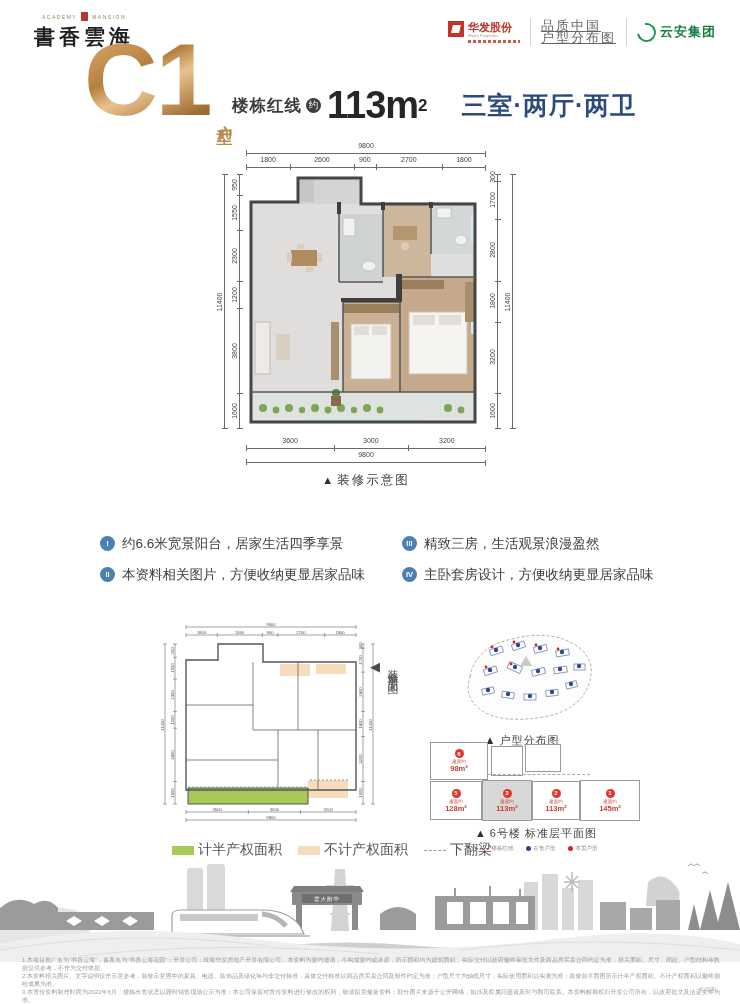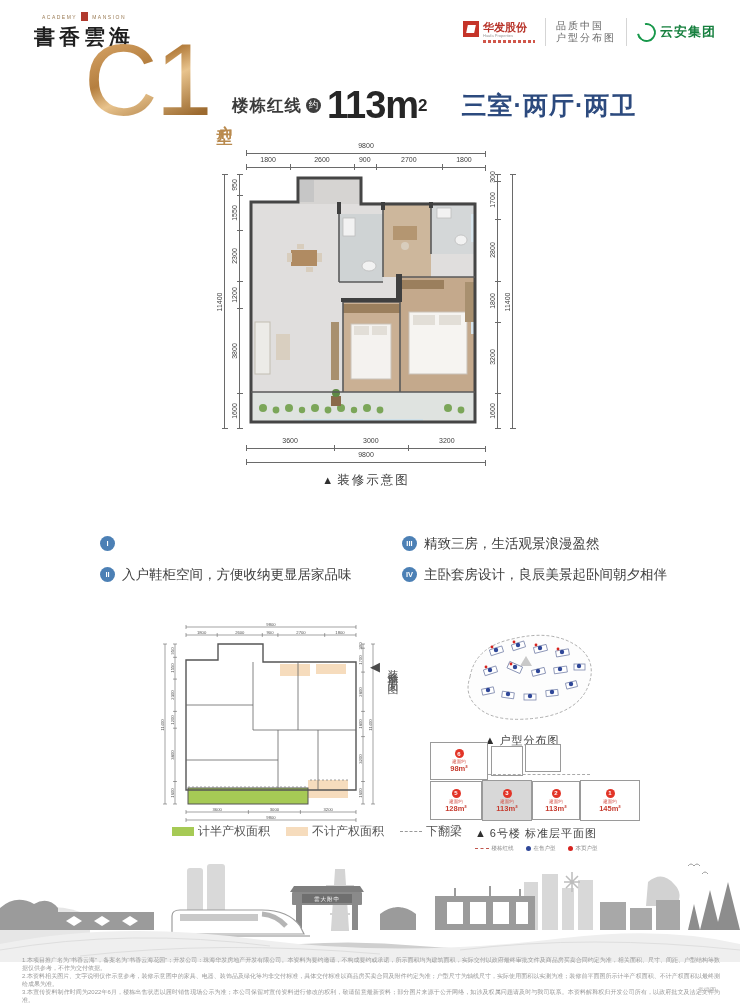"C1" .unit-big { font-weight: normal -> bold }
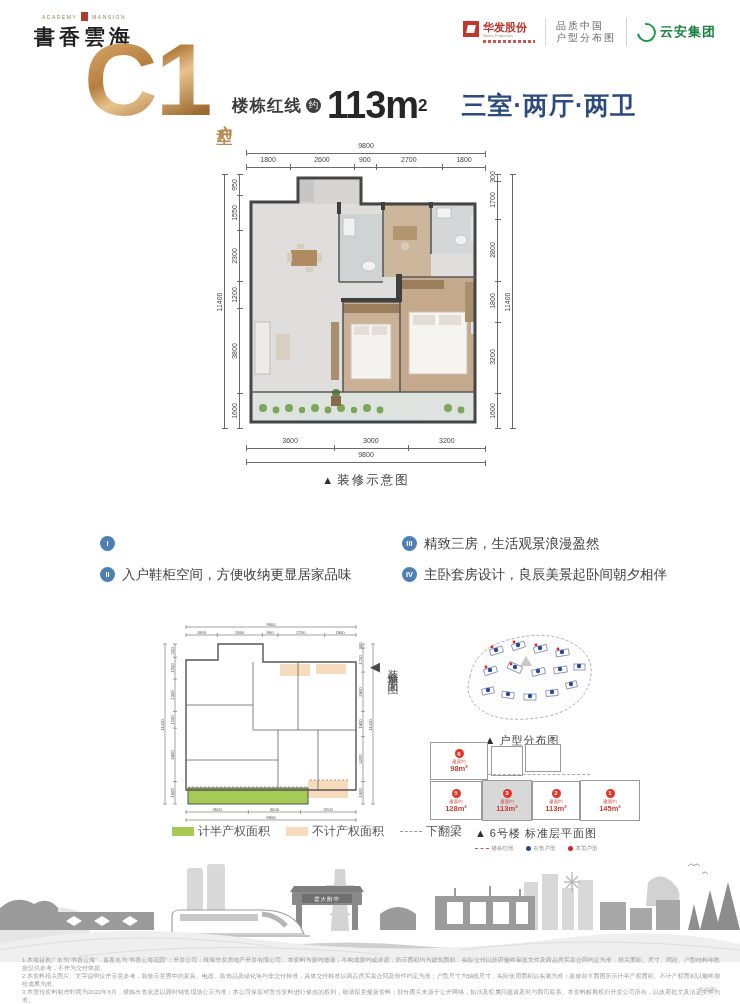"品质中国" .slogan { font-size: 10px -> 13px; text-decoration: none -> underline }
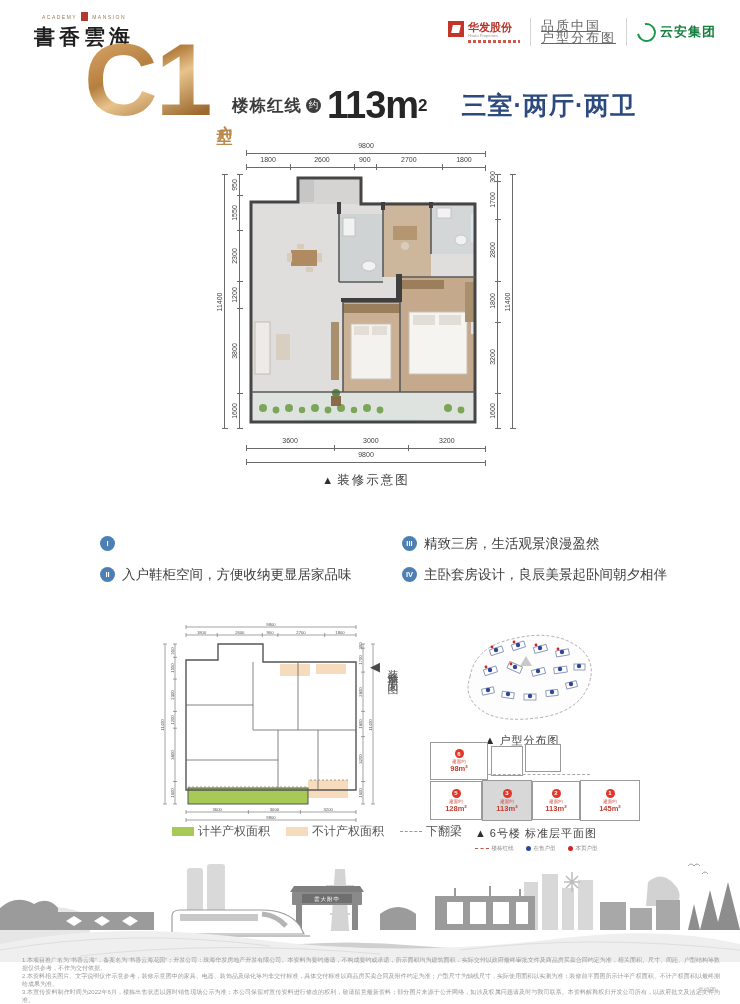"约6.6米宽景阳台，居家生活四季享景" span { html: none -> <span>约6.6米宽景阳台，居家生活四季享景</span> }
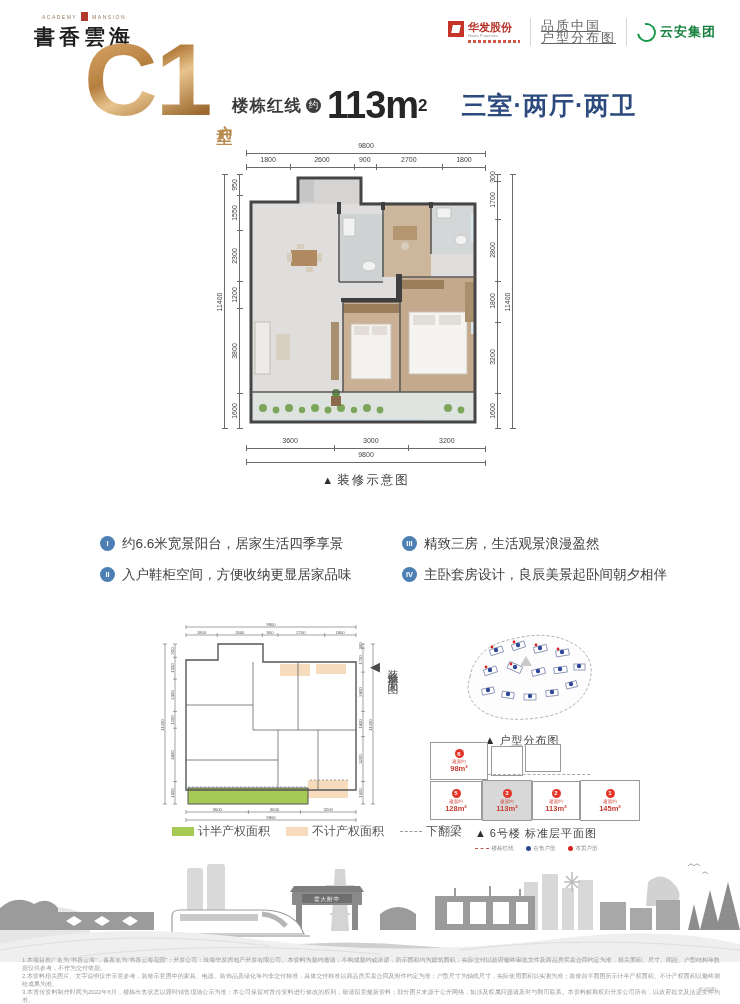"入户鞋柜空间，方便收纳更显居家品味" span { text: 入户鞋柜空间 -> 本资料相关图片 }
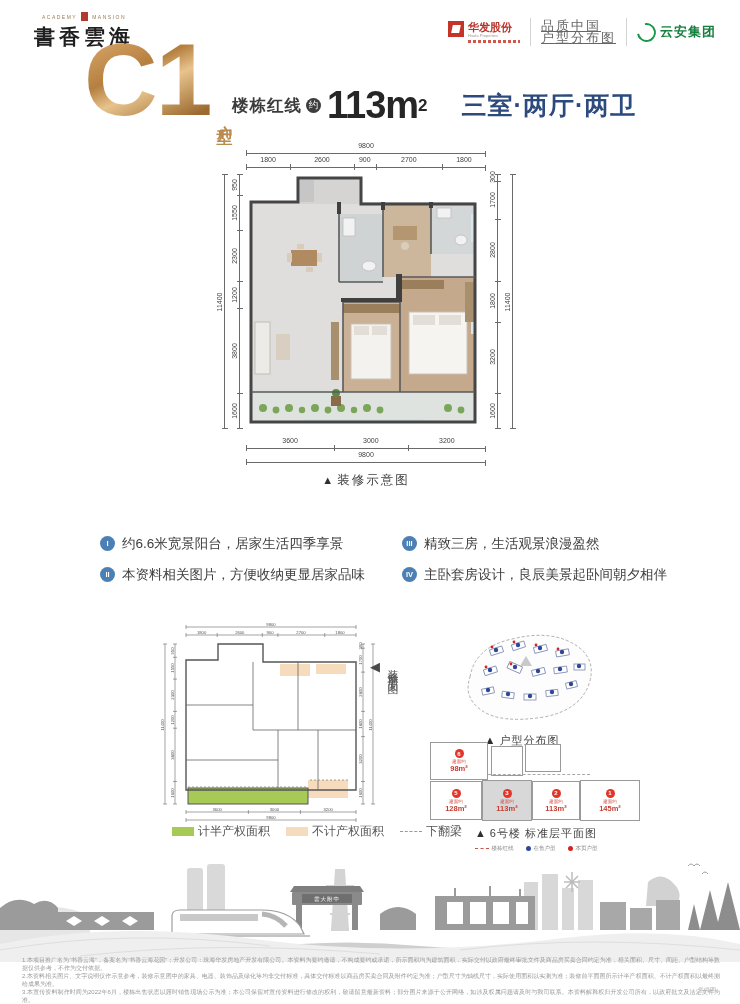"主卧套房设计，良辰美景起卧间朝夕相伴" span { text: 良辰美景起卧间朝夕相伴 -> 方便收纳更显居家品味 }
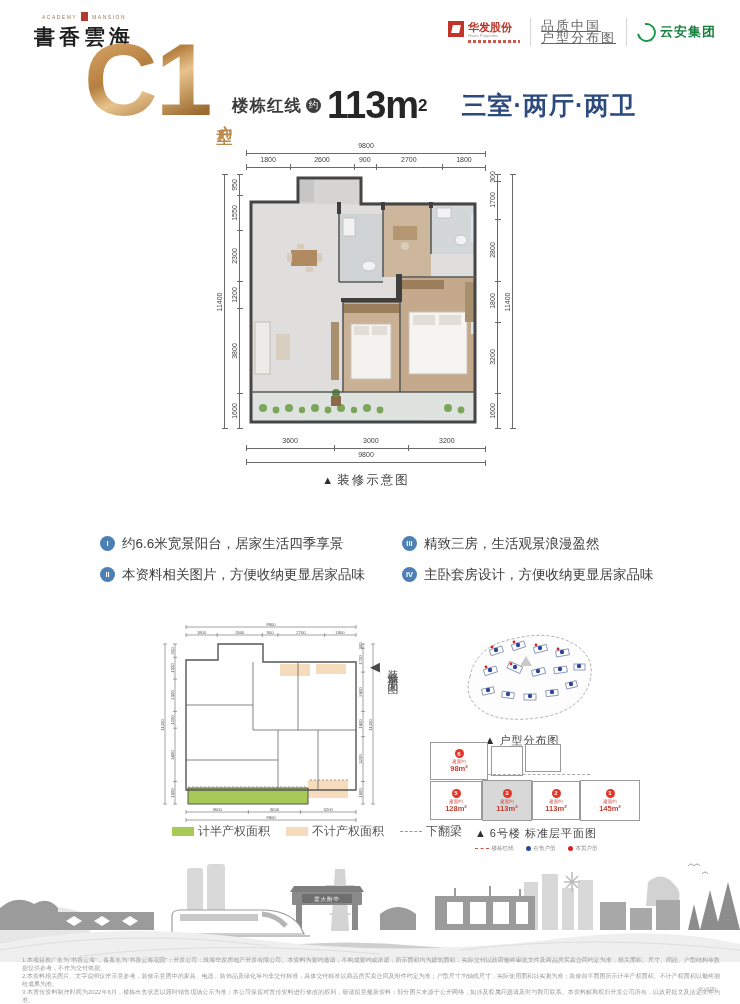"计半产权面积" .preplan-legend { font-size: 12px -> 14px; top: 823px -> 841px }
